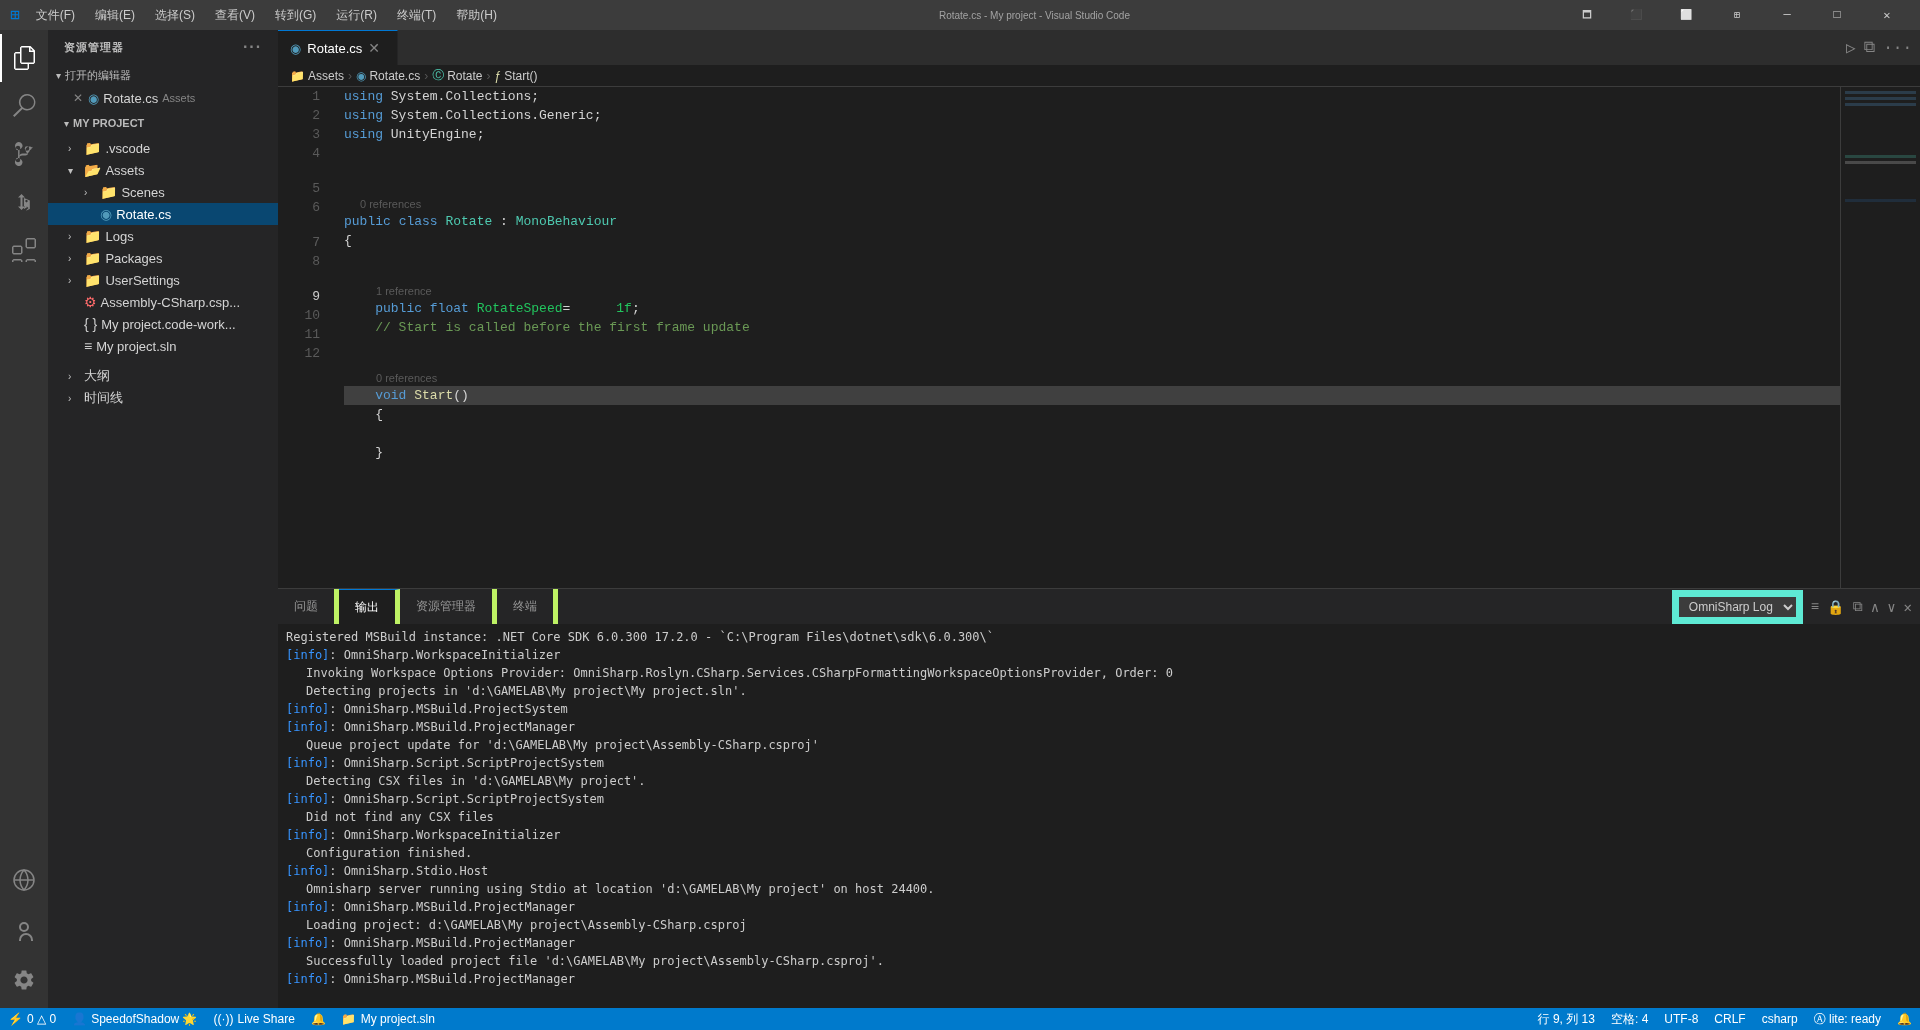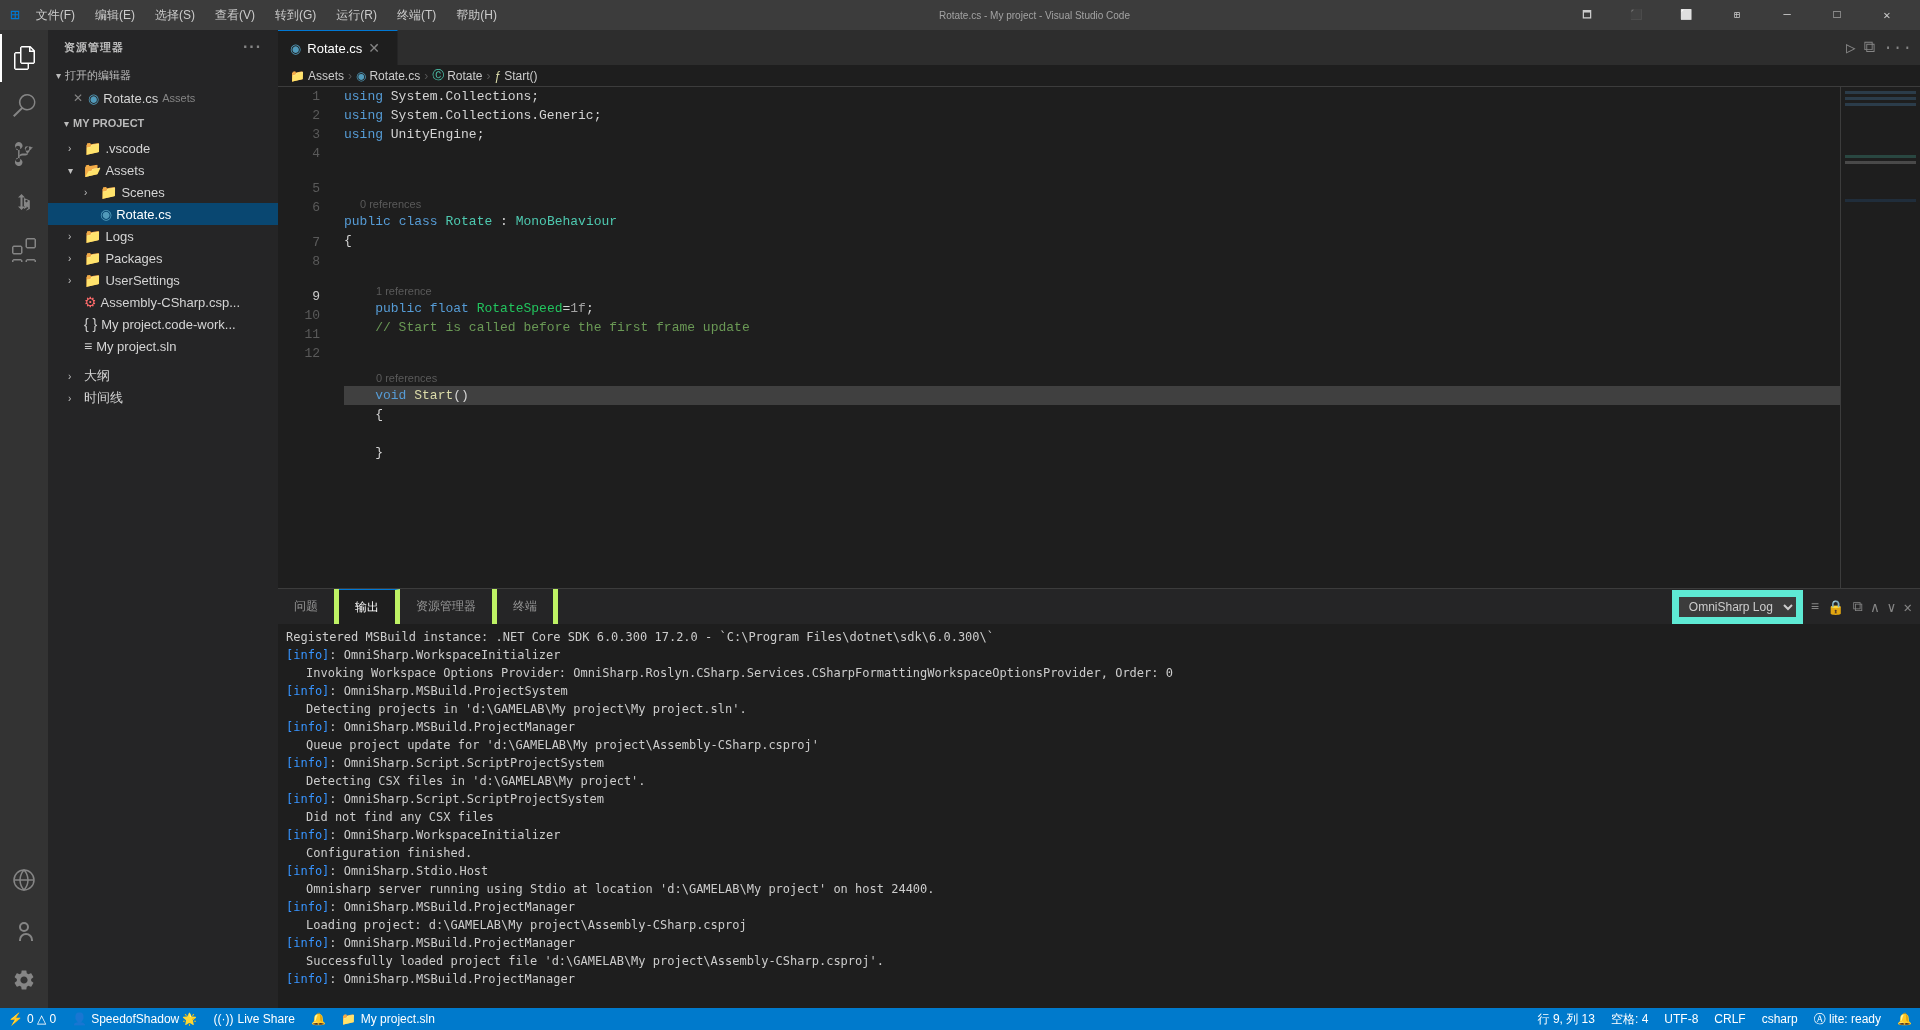"1f" .num { color: #a3a3a3 -> #22c55e; margin-left: none -> 46px }
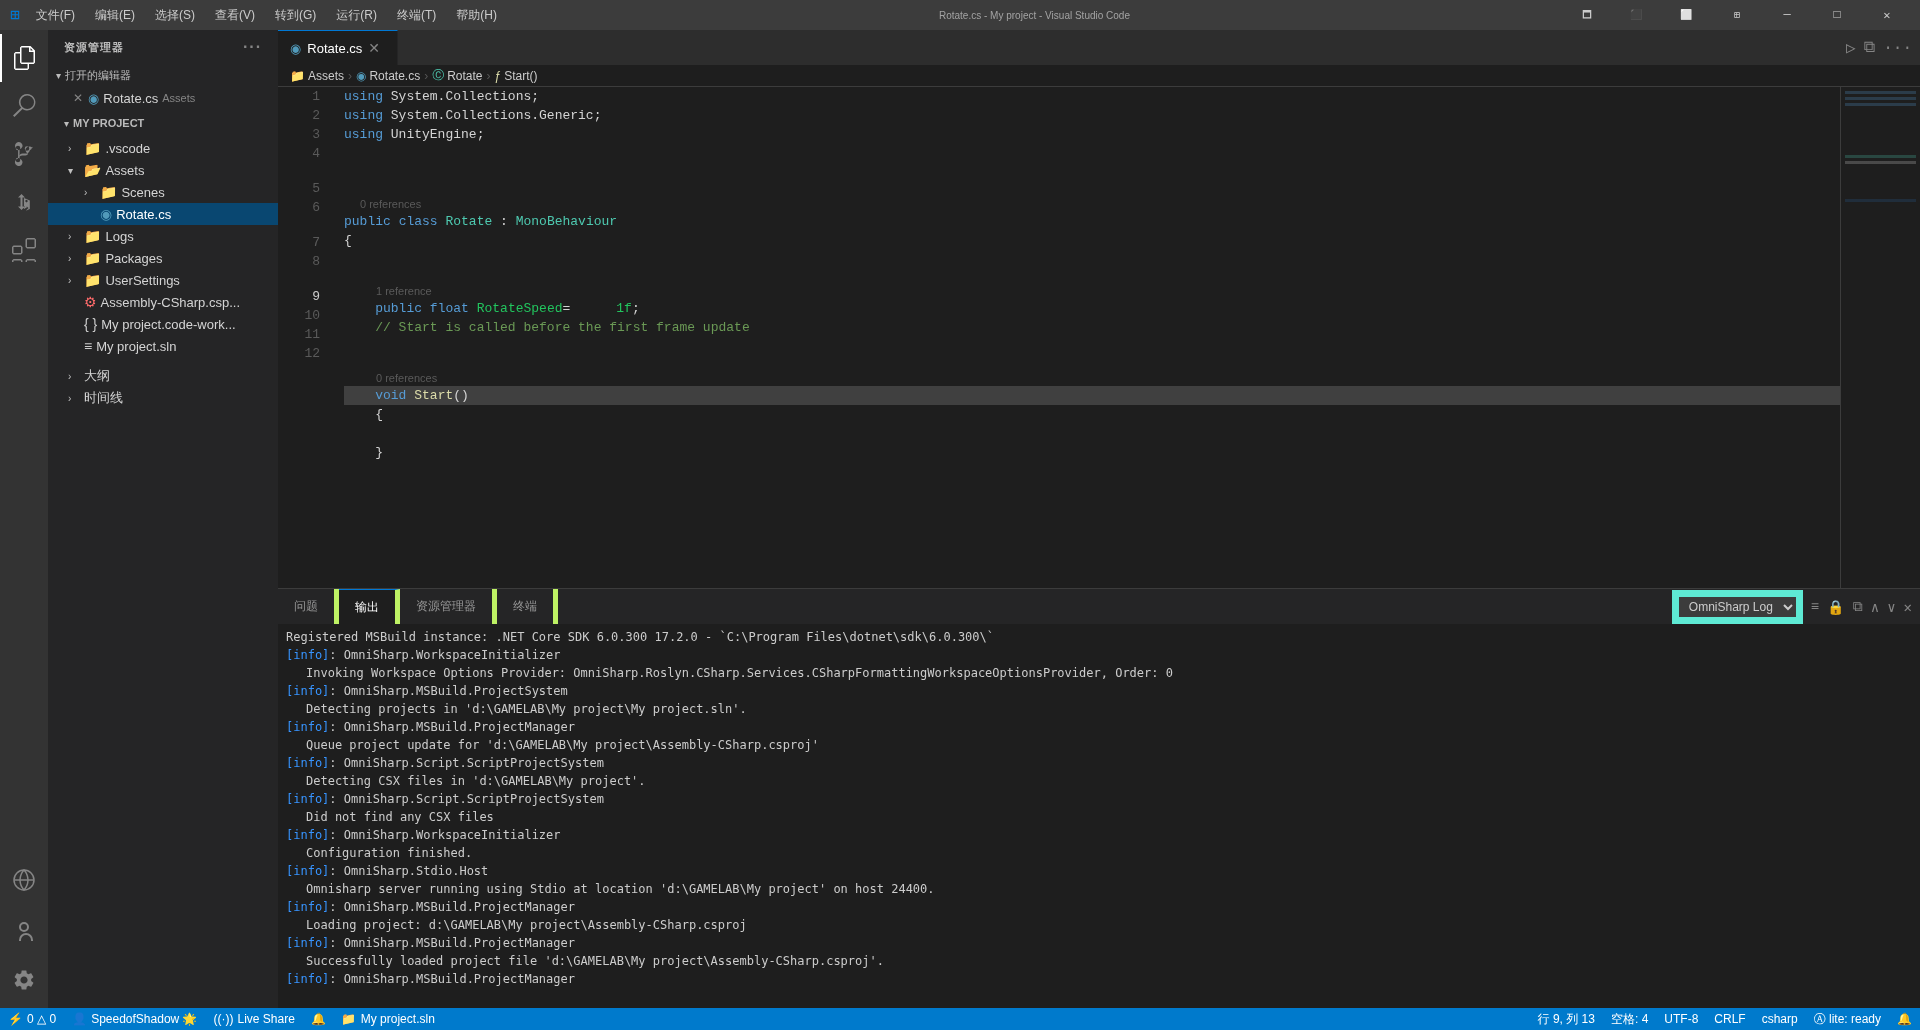"[info]: OmniSharp.MSBuild.ProjectSystem" div.panel-line { order: before "Detecting projects in 'd:\GAMELAB\My" -> after "Detecting projects in 'd:\GAMELAB\My" }
